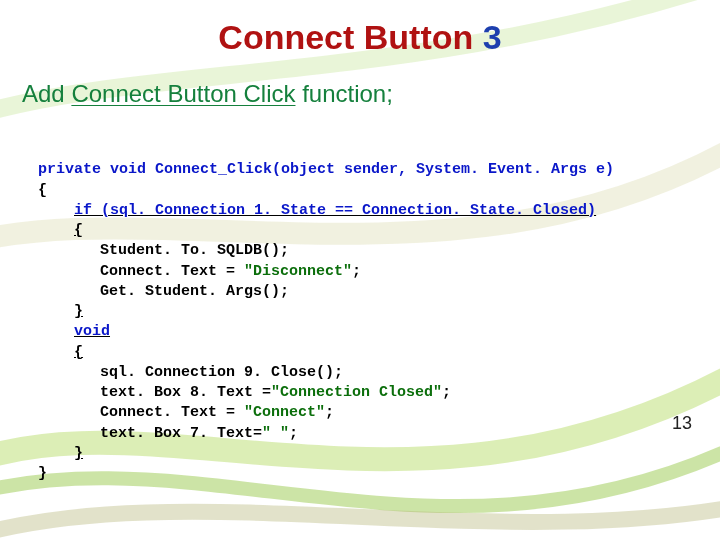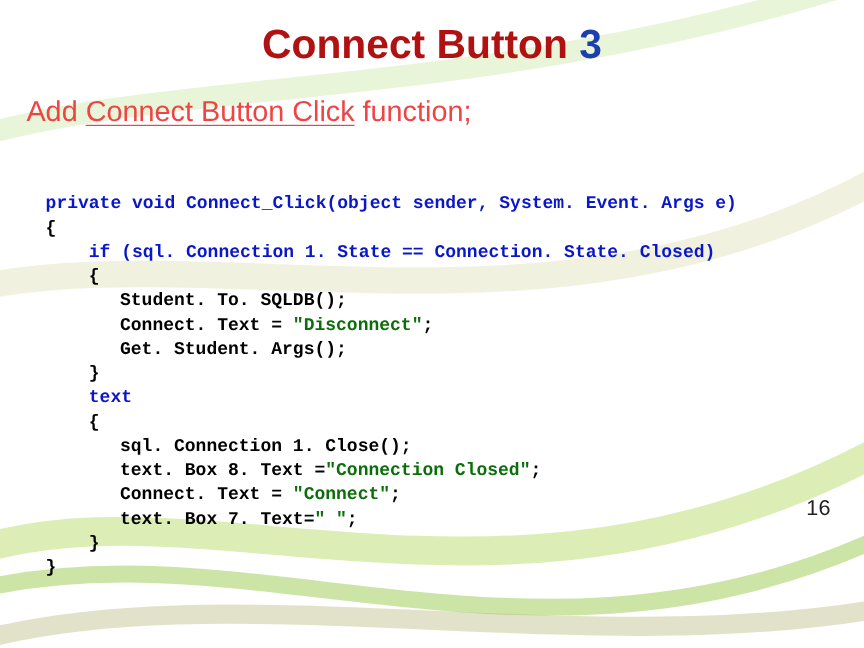"Add Connect Button Click function;" .subtitle { color: #ef4444 -> #15803d }
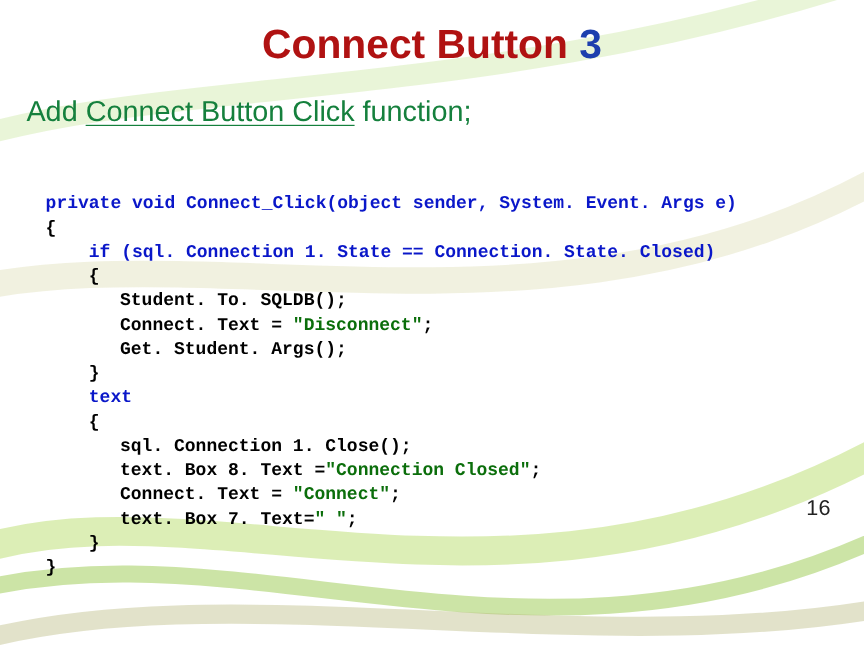"if (sql. Connection 1. State" .i1 { text-decoration: none -> underline }
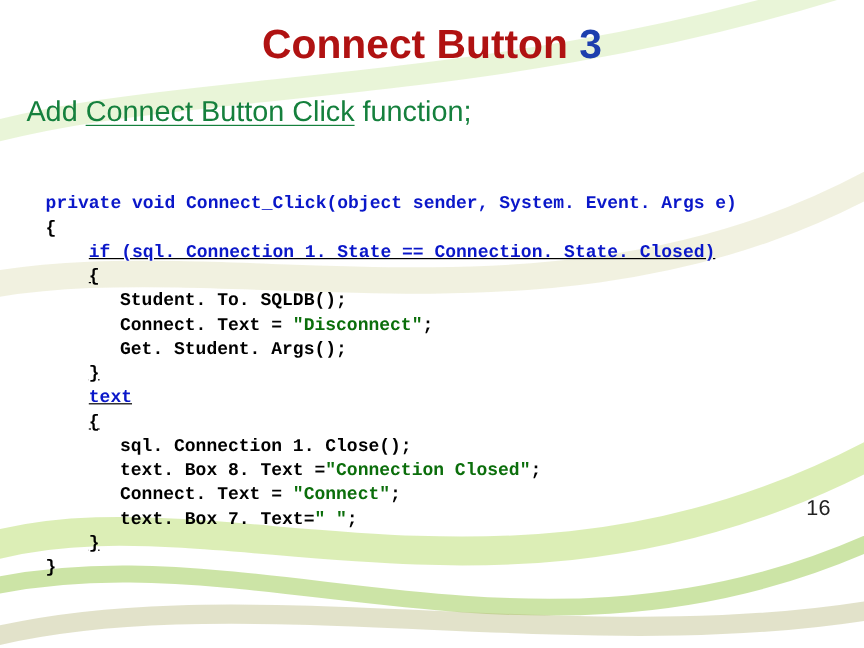"text" span.kw { text: text -> void }
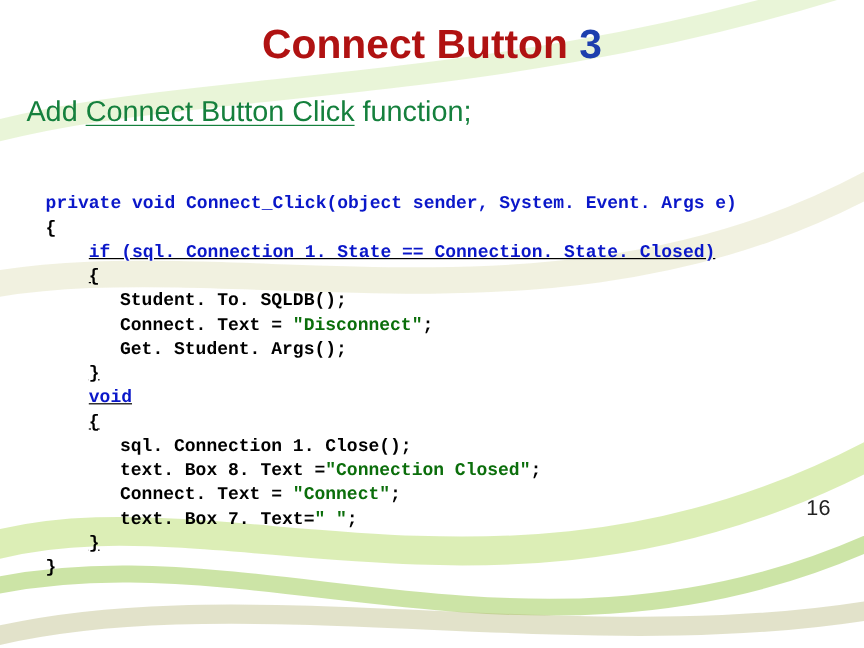"sql. Connection 1. Close();" span.i2 { text: 1 -> 9 }
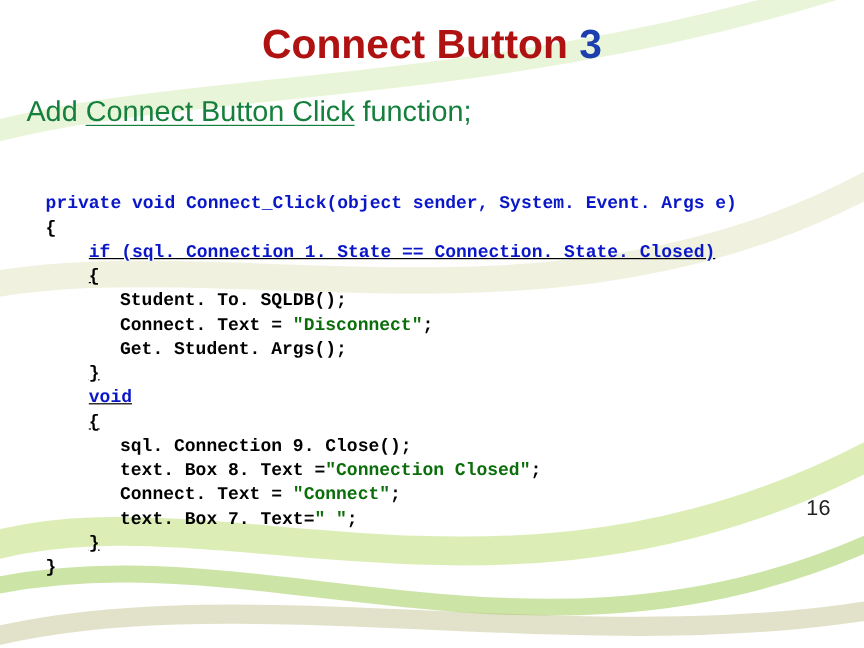"16" div.pagenum { text: 16 -> 13 }
